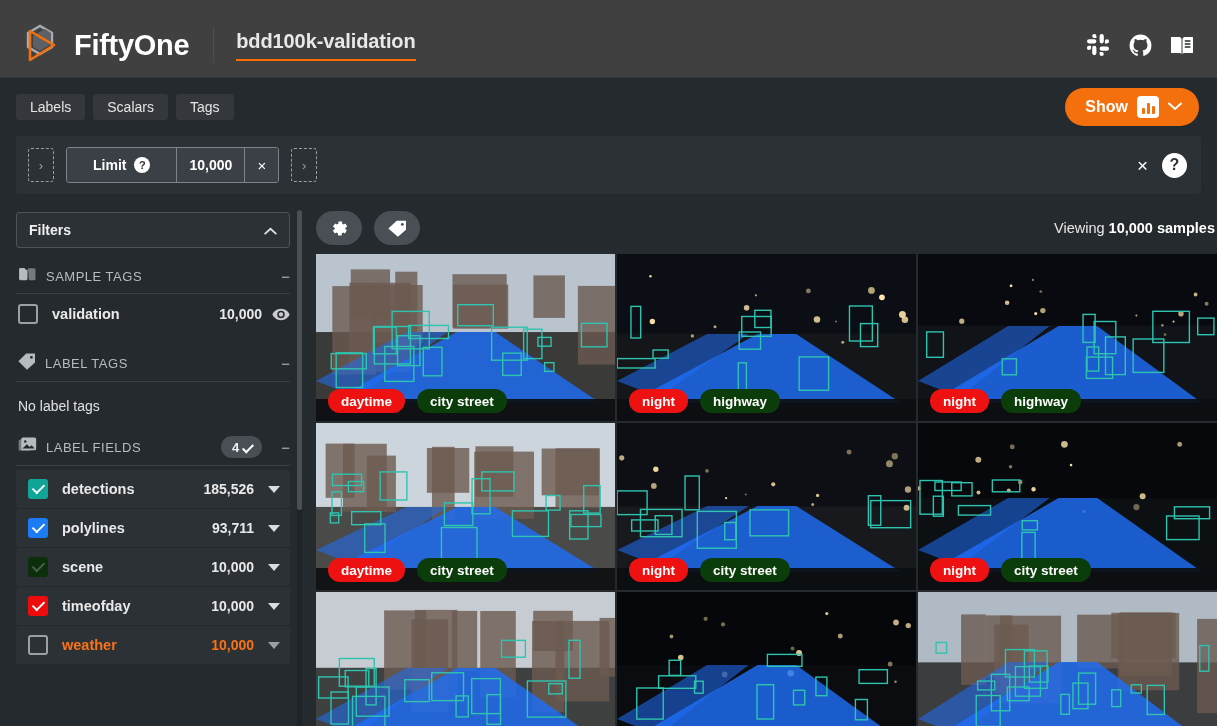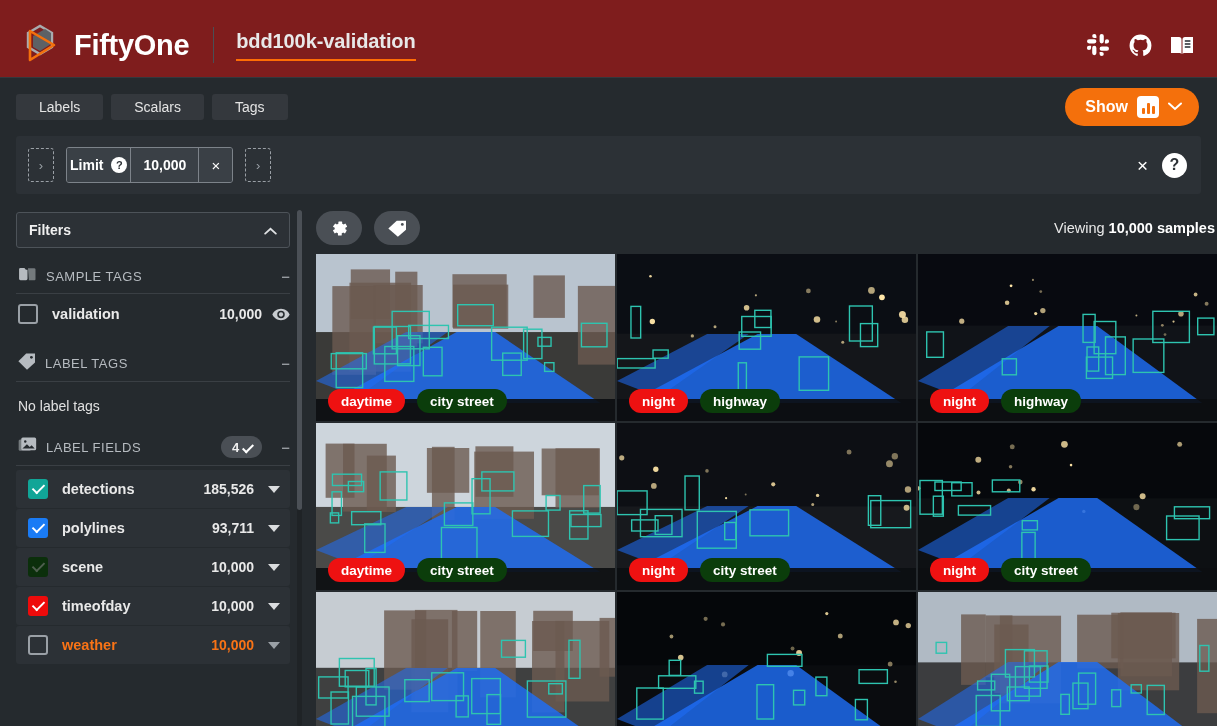"FiftyOne" .header { background: #7f1d1d -> #404040 }
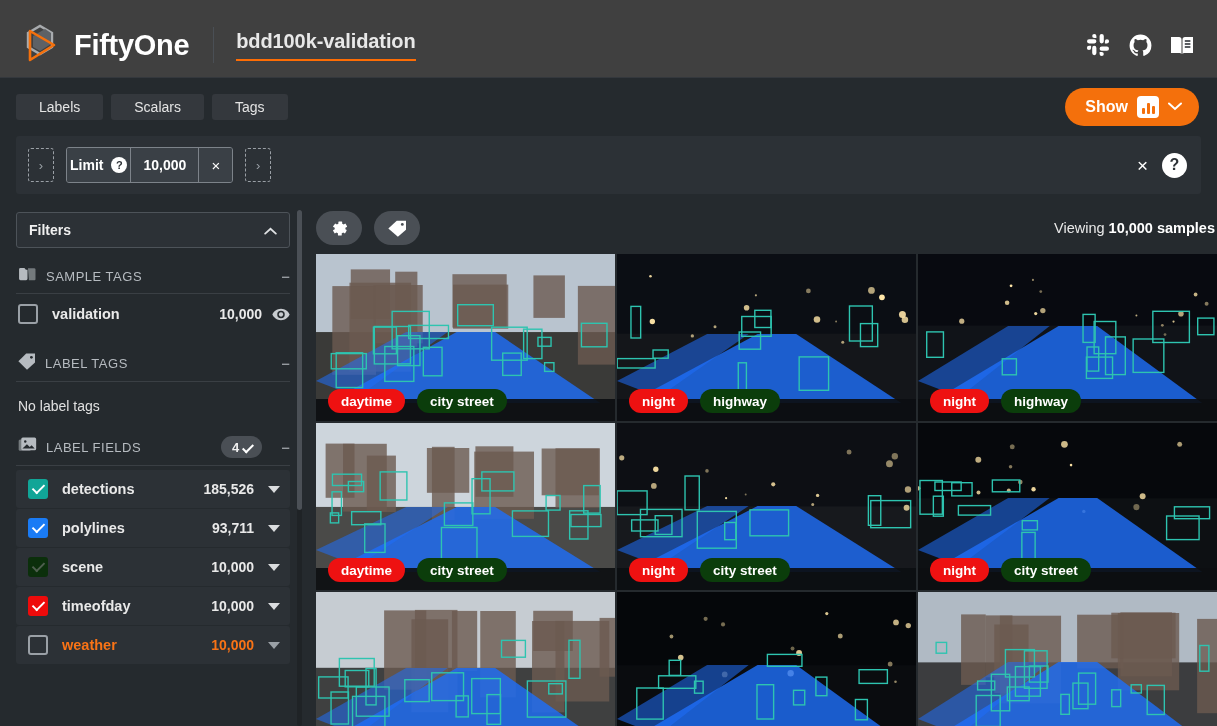"Labels" .tab { padding: 0 23px -> 0 14px }
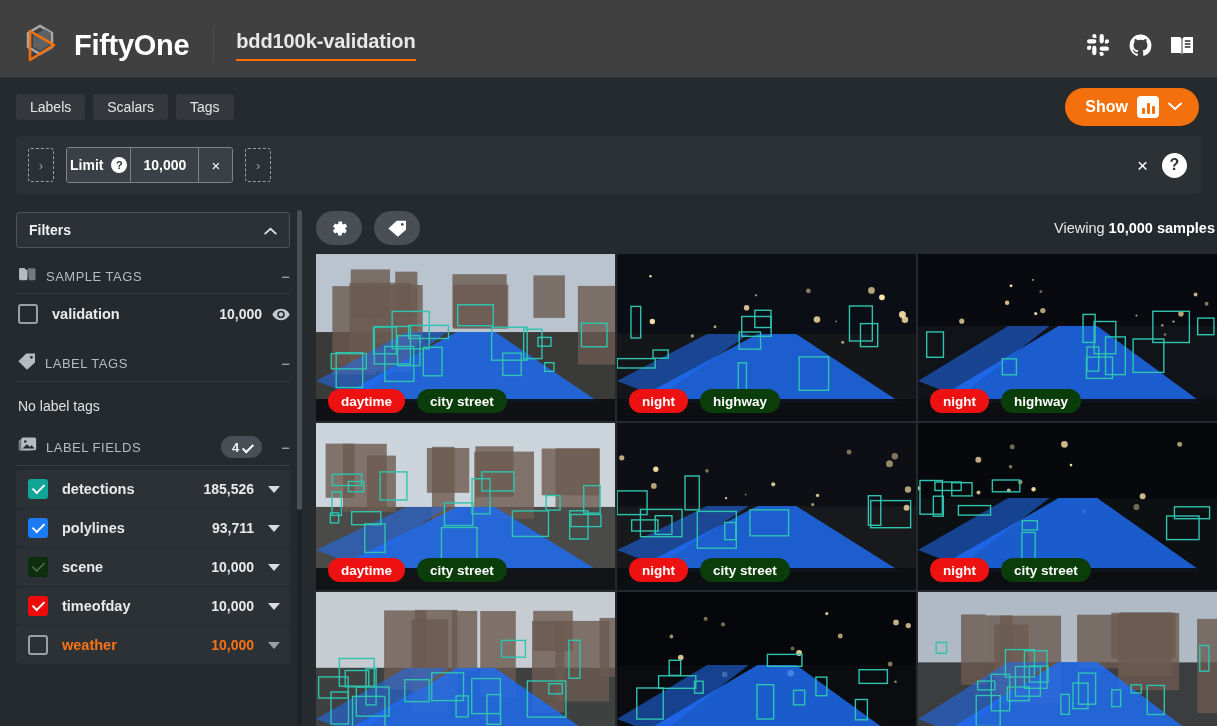"Limit" .stage-label { padding: 0 3px -> 0 26px }
